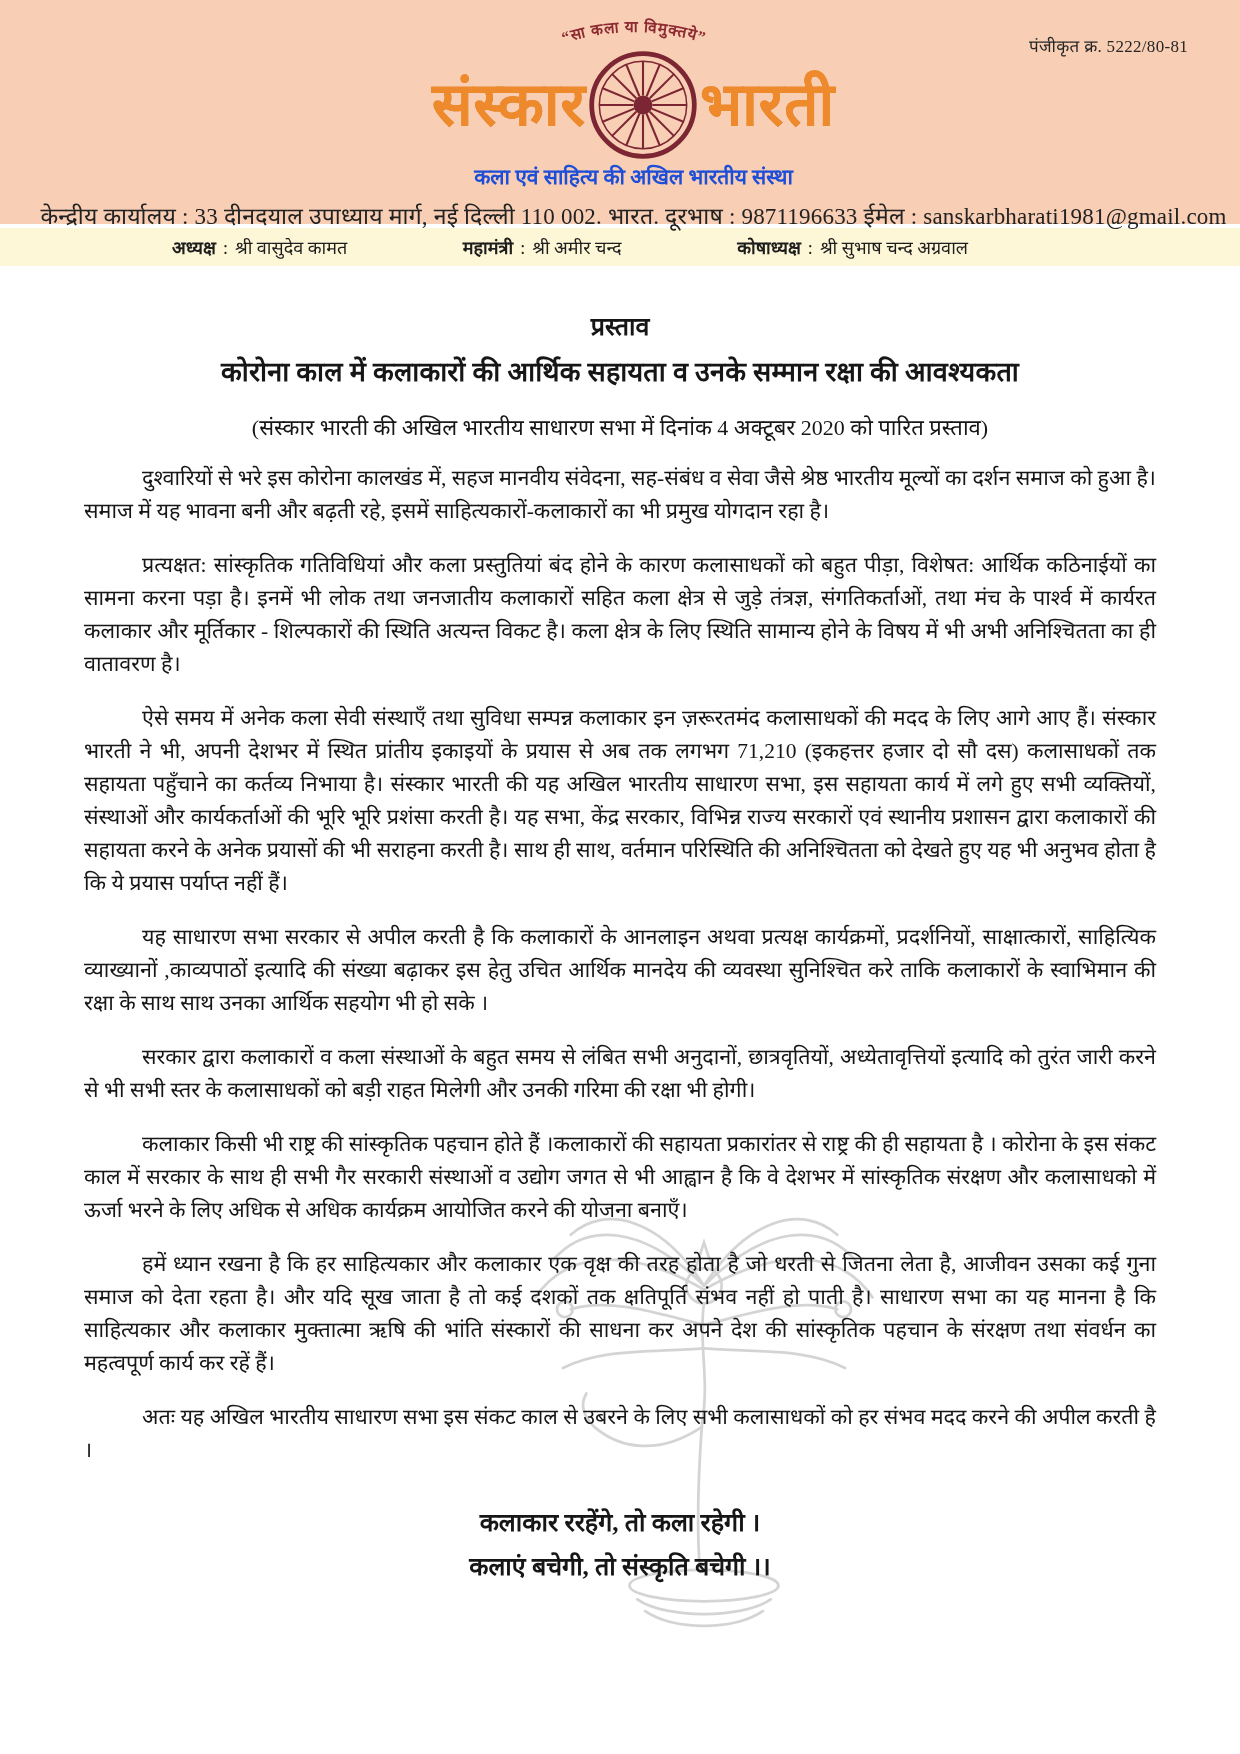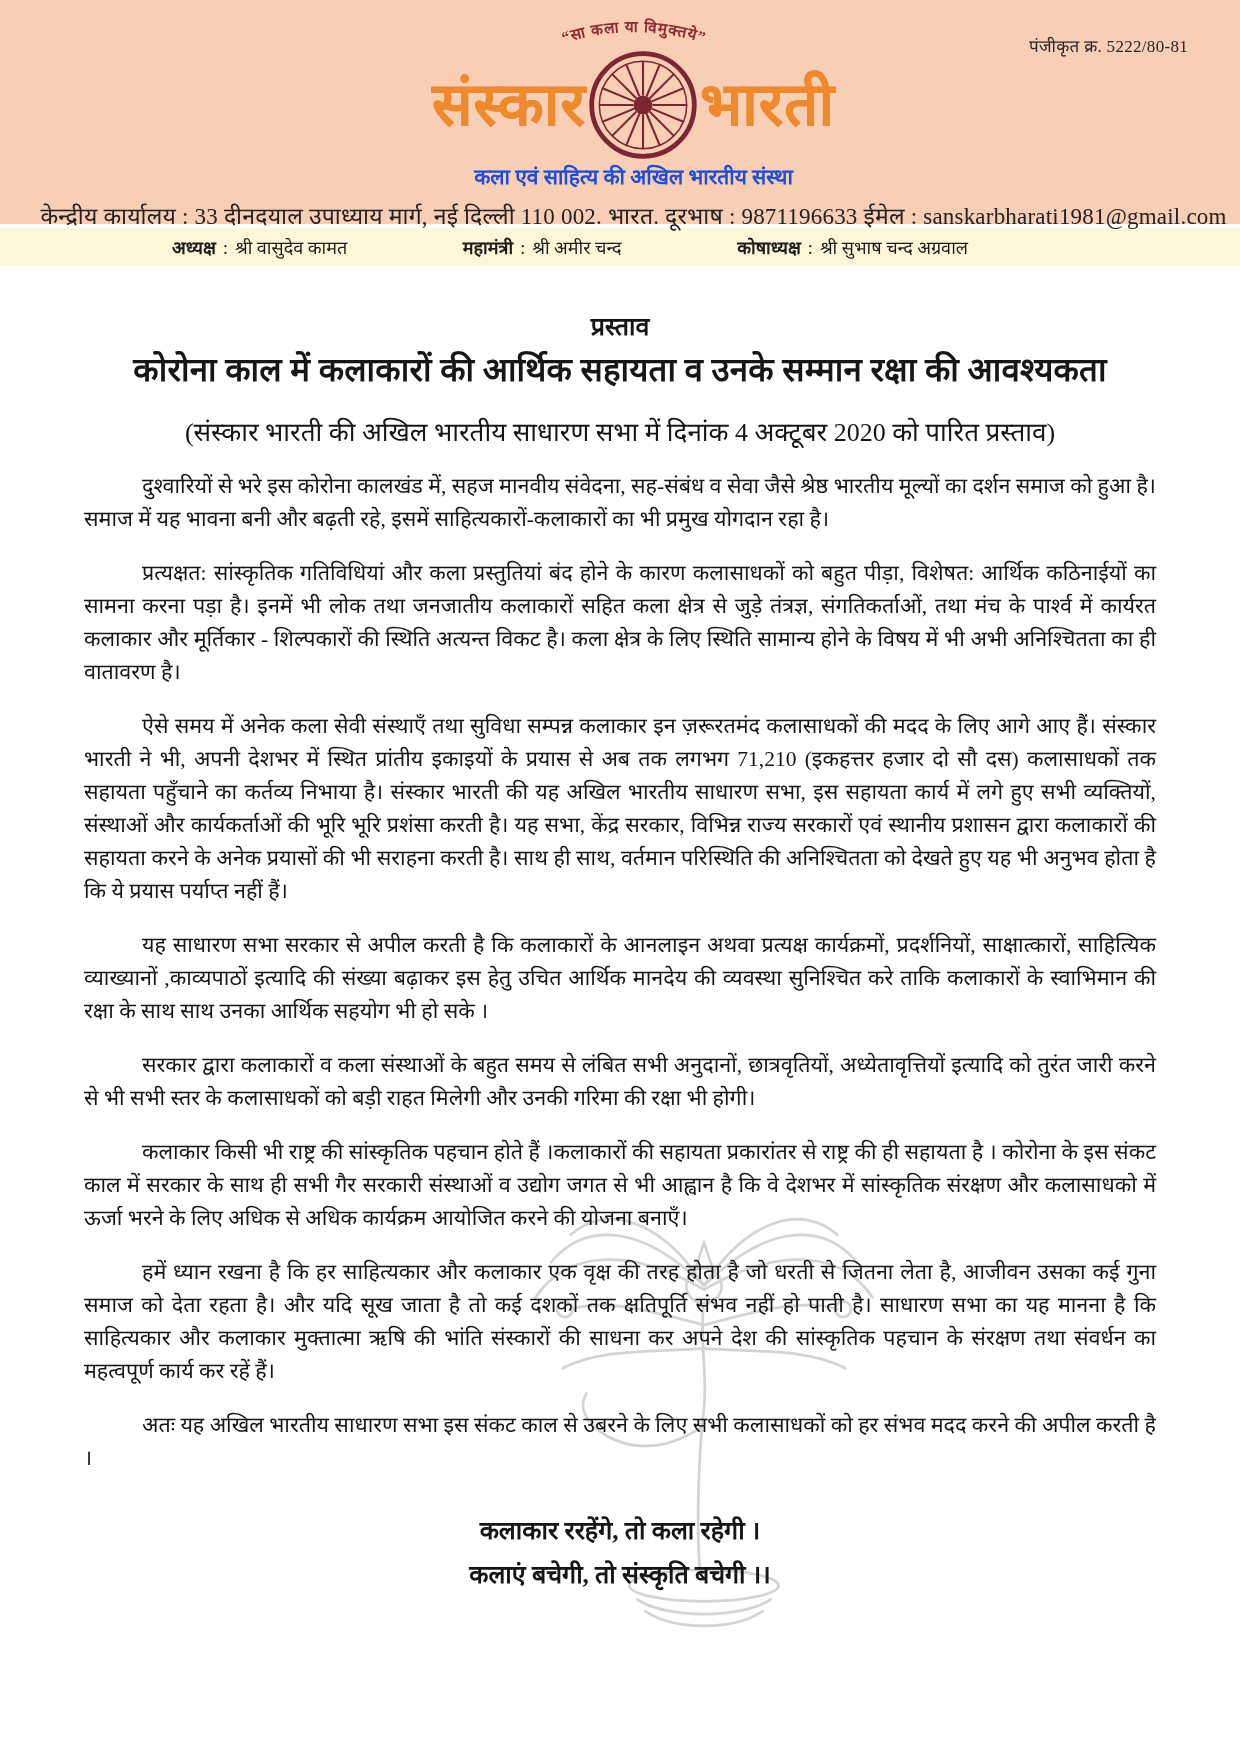"कोरोना काल में कलाकारों की" .doc-title { font-size: 33px -> 27px; margin-top: 4px -> 10px }
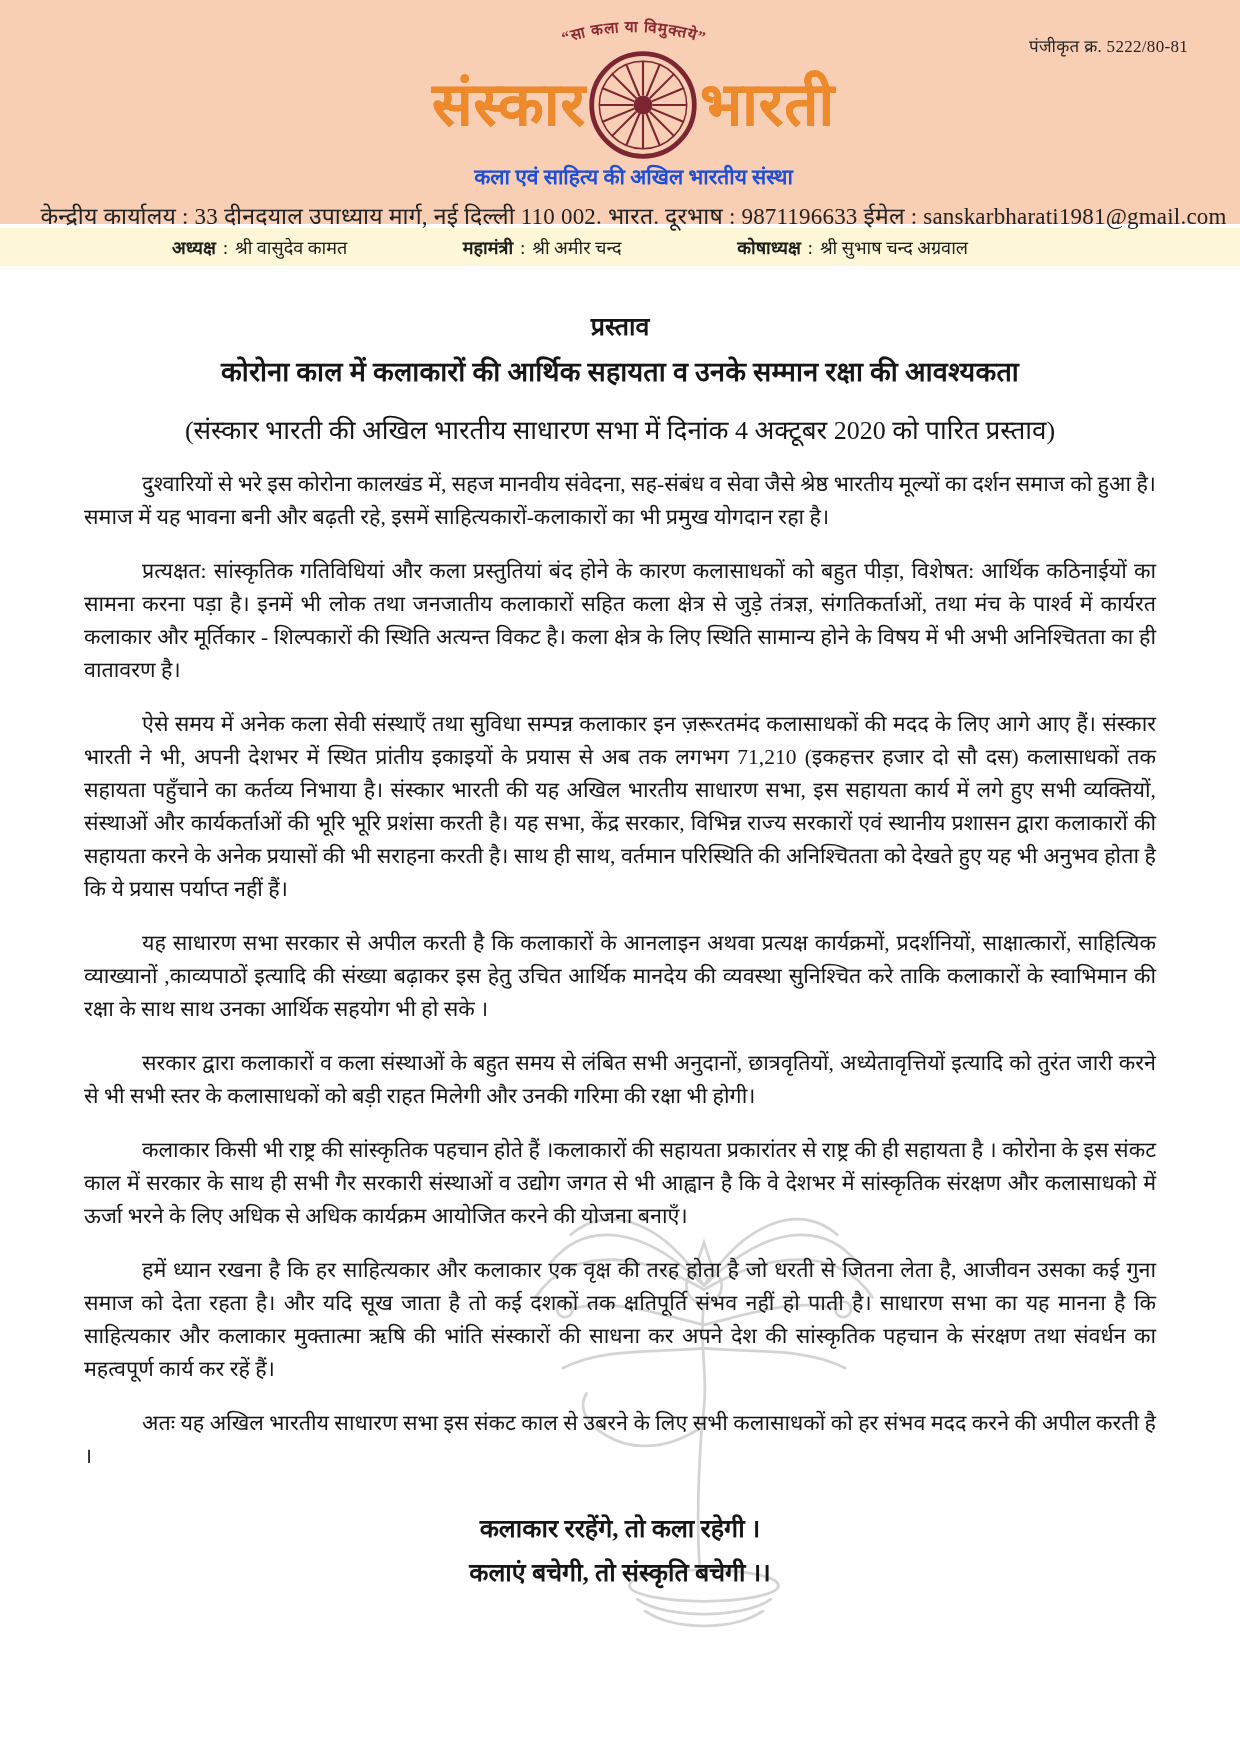"(संस्कार भारती की अखिल भारतीय" .doc-subtitle { font-size: 26px -> 22px }
